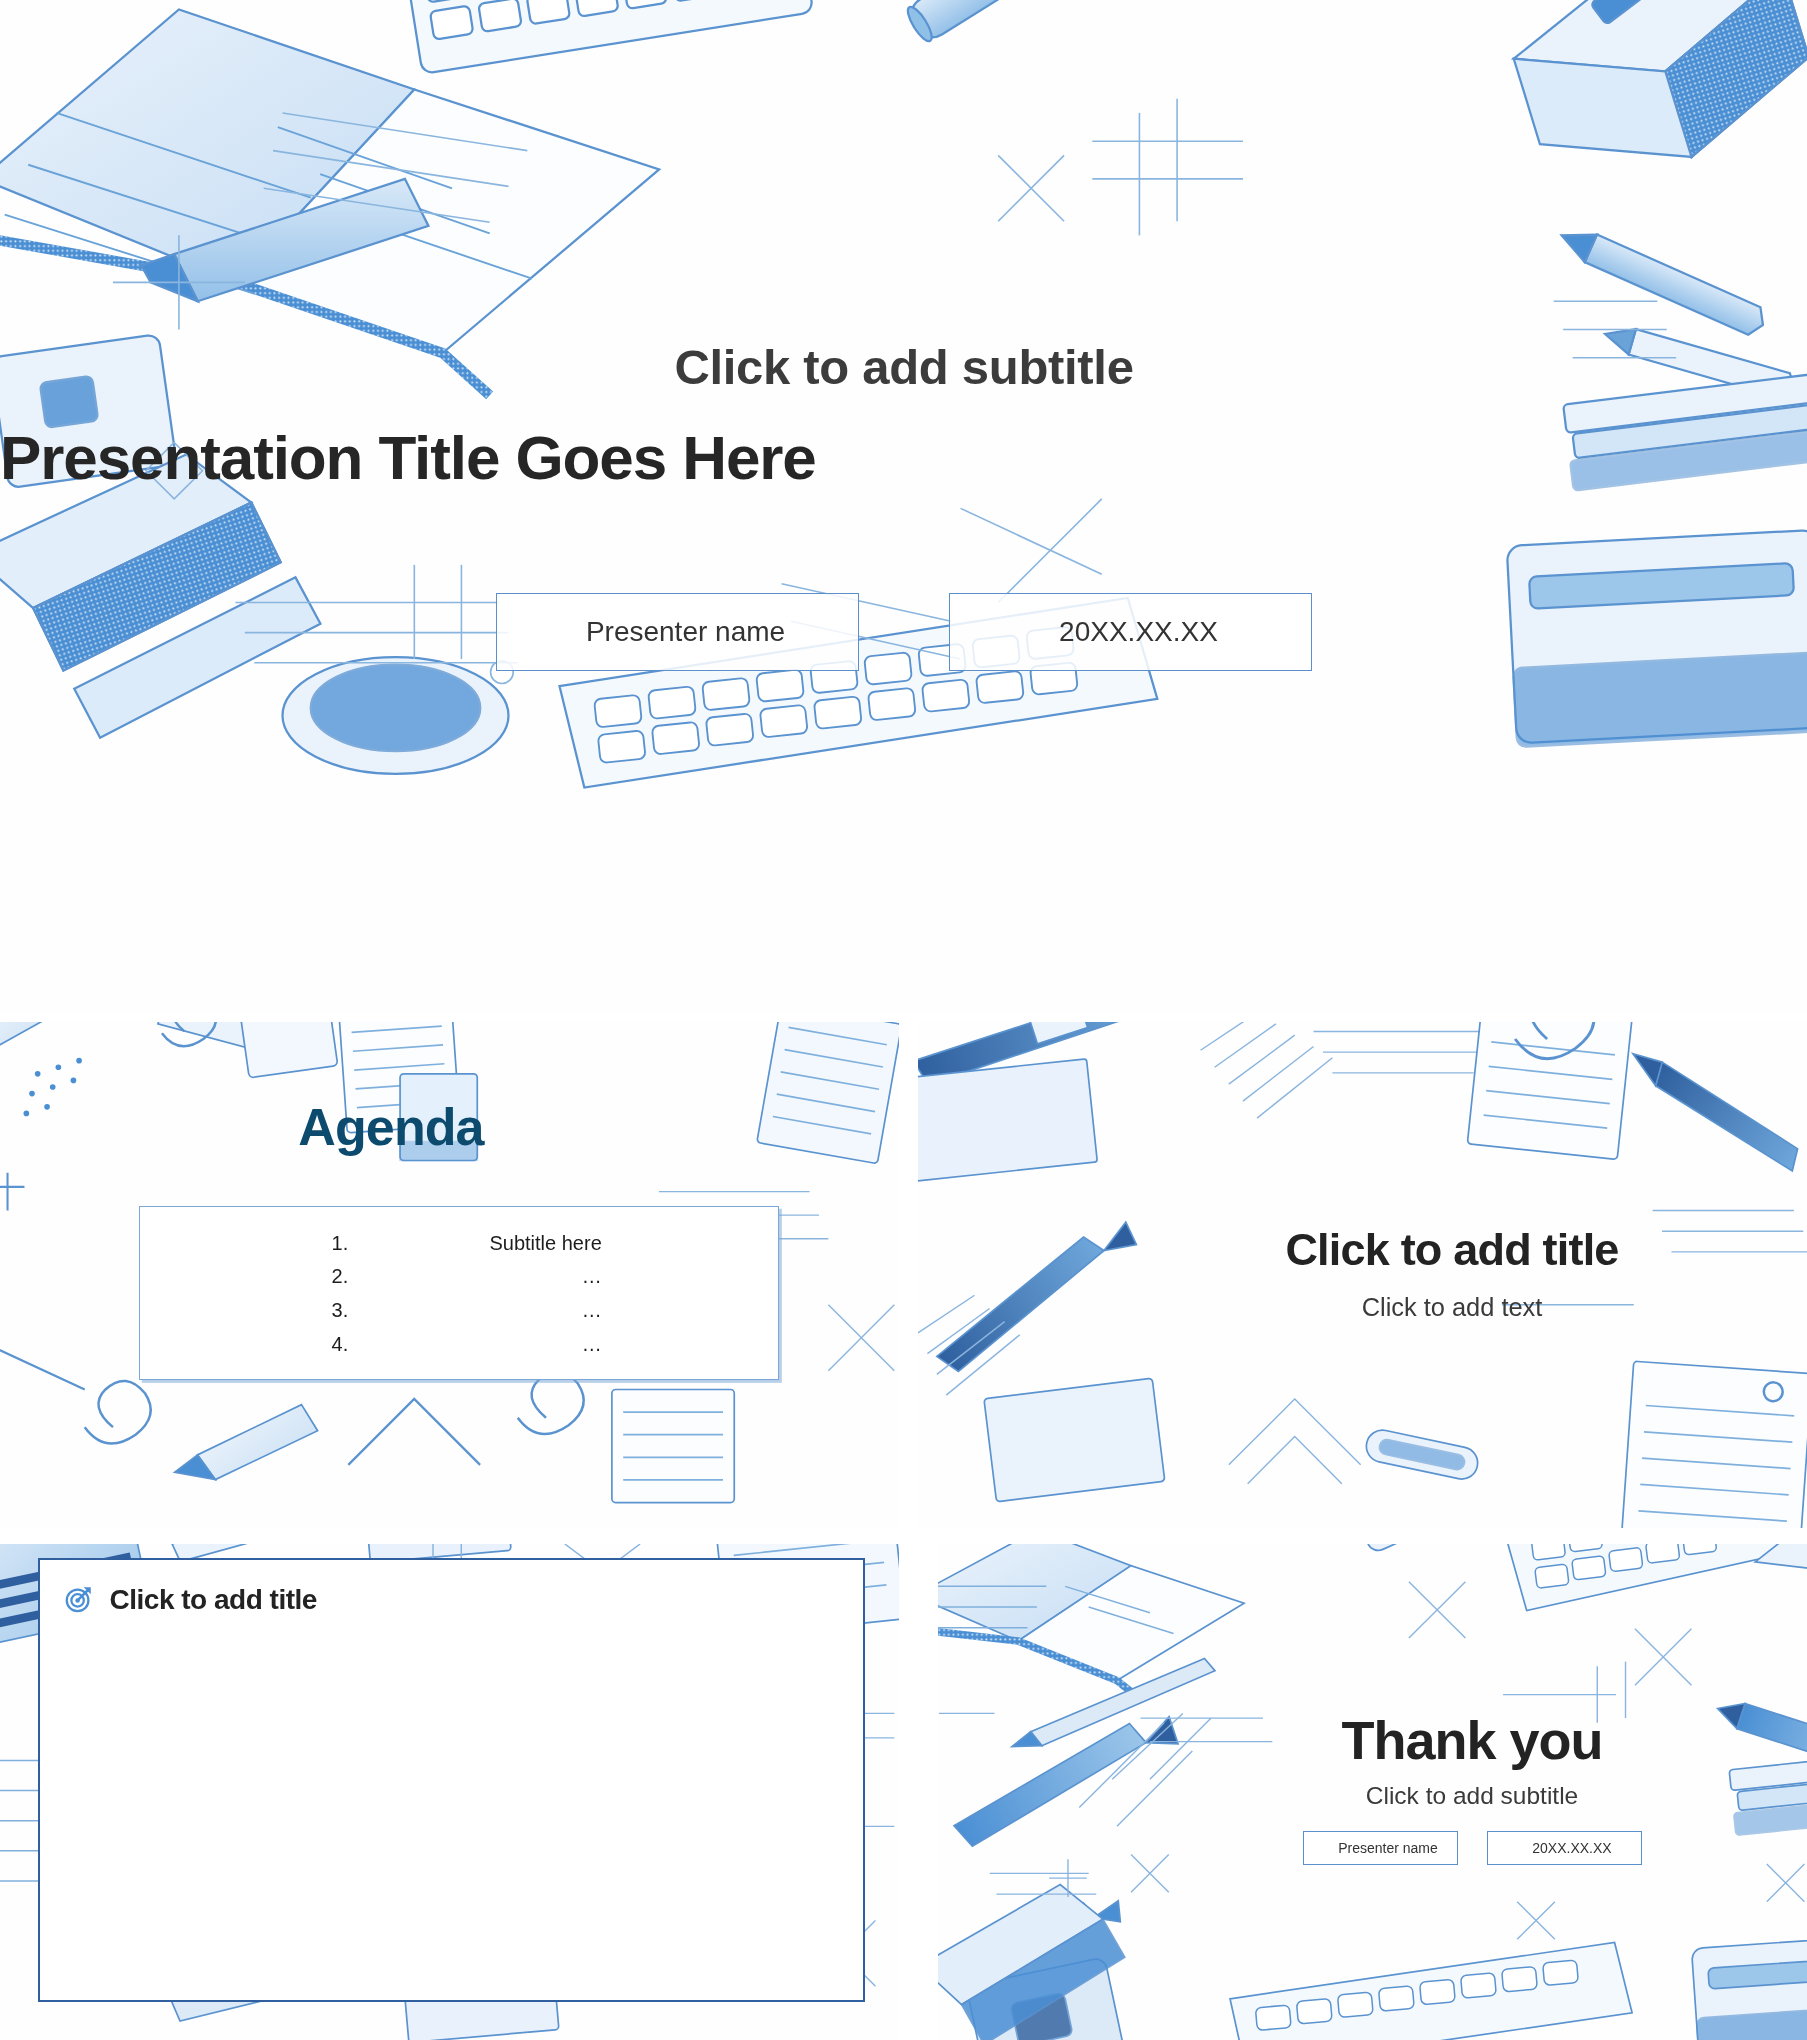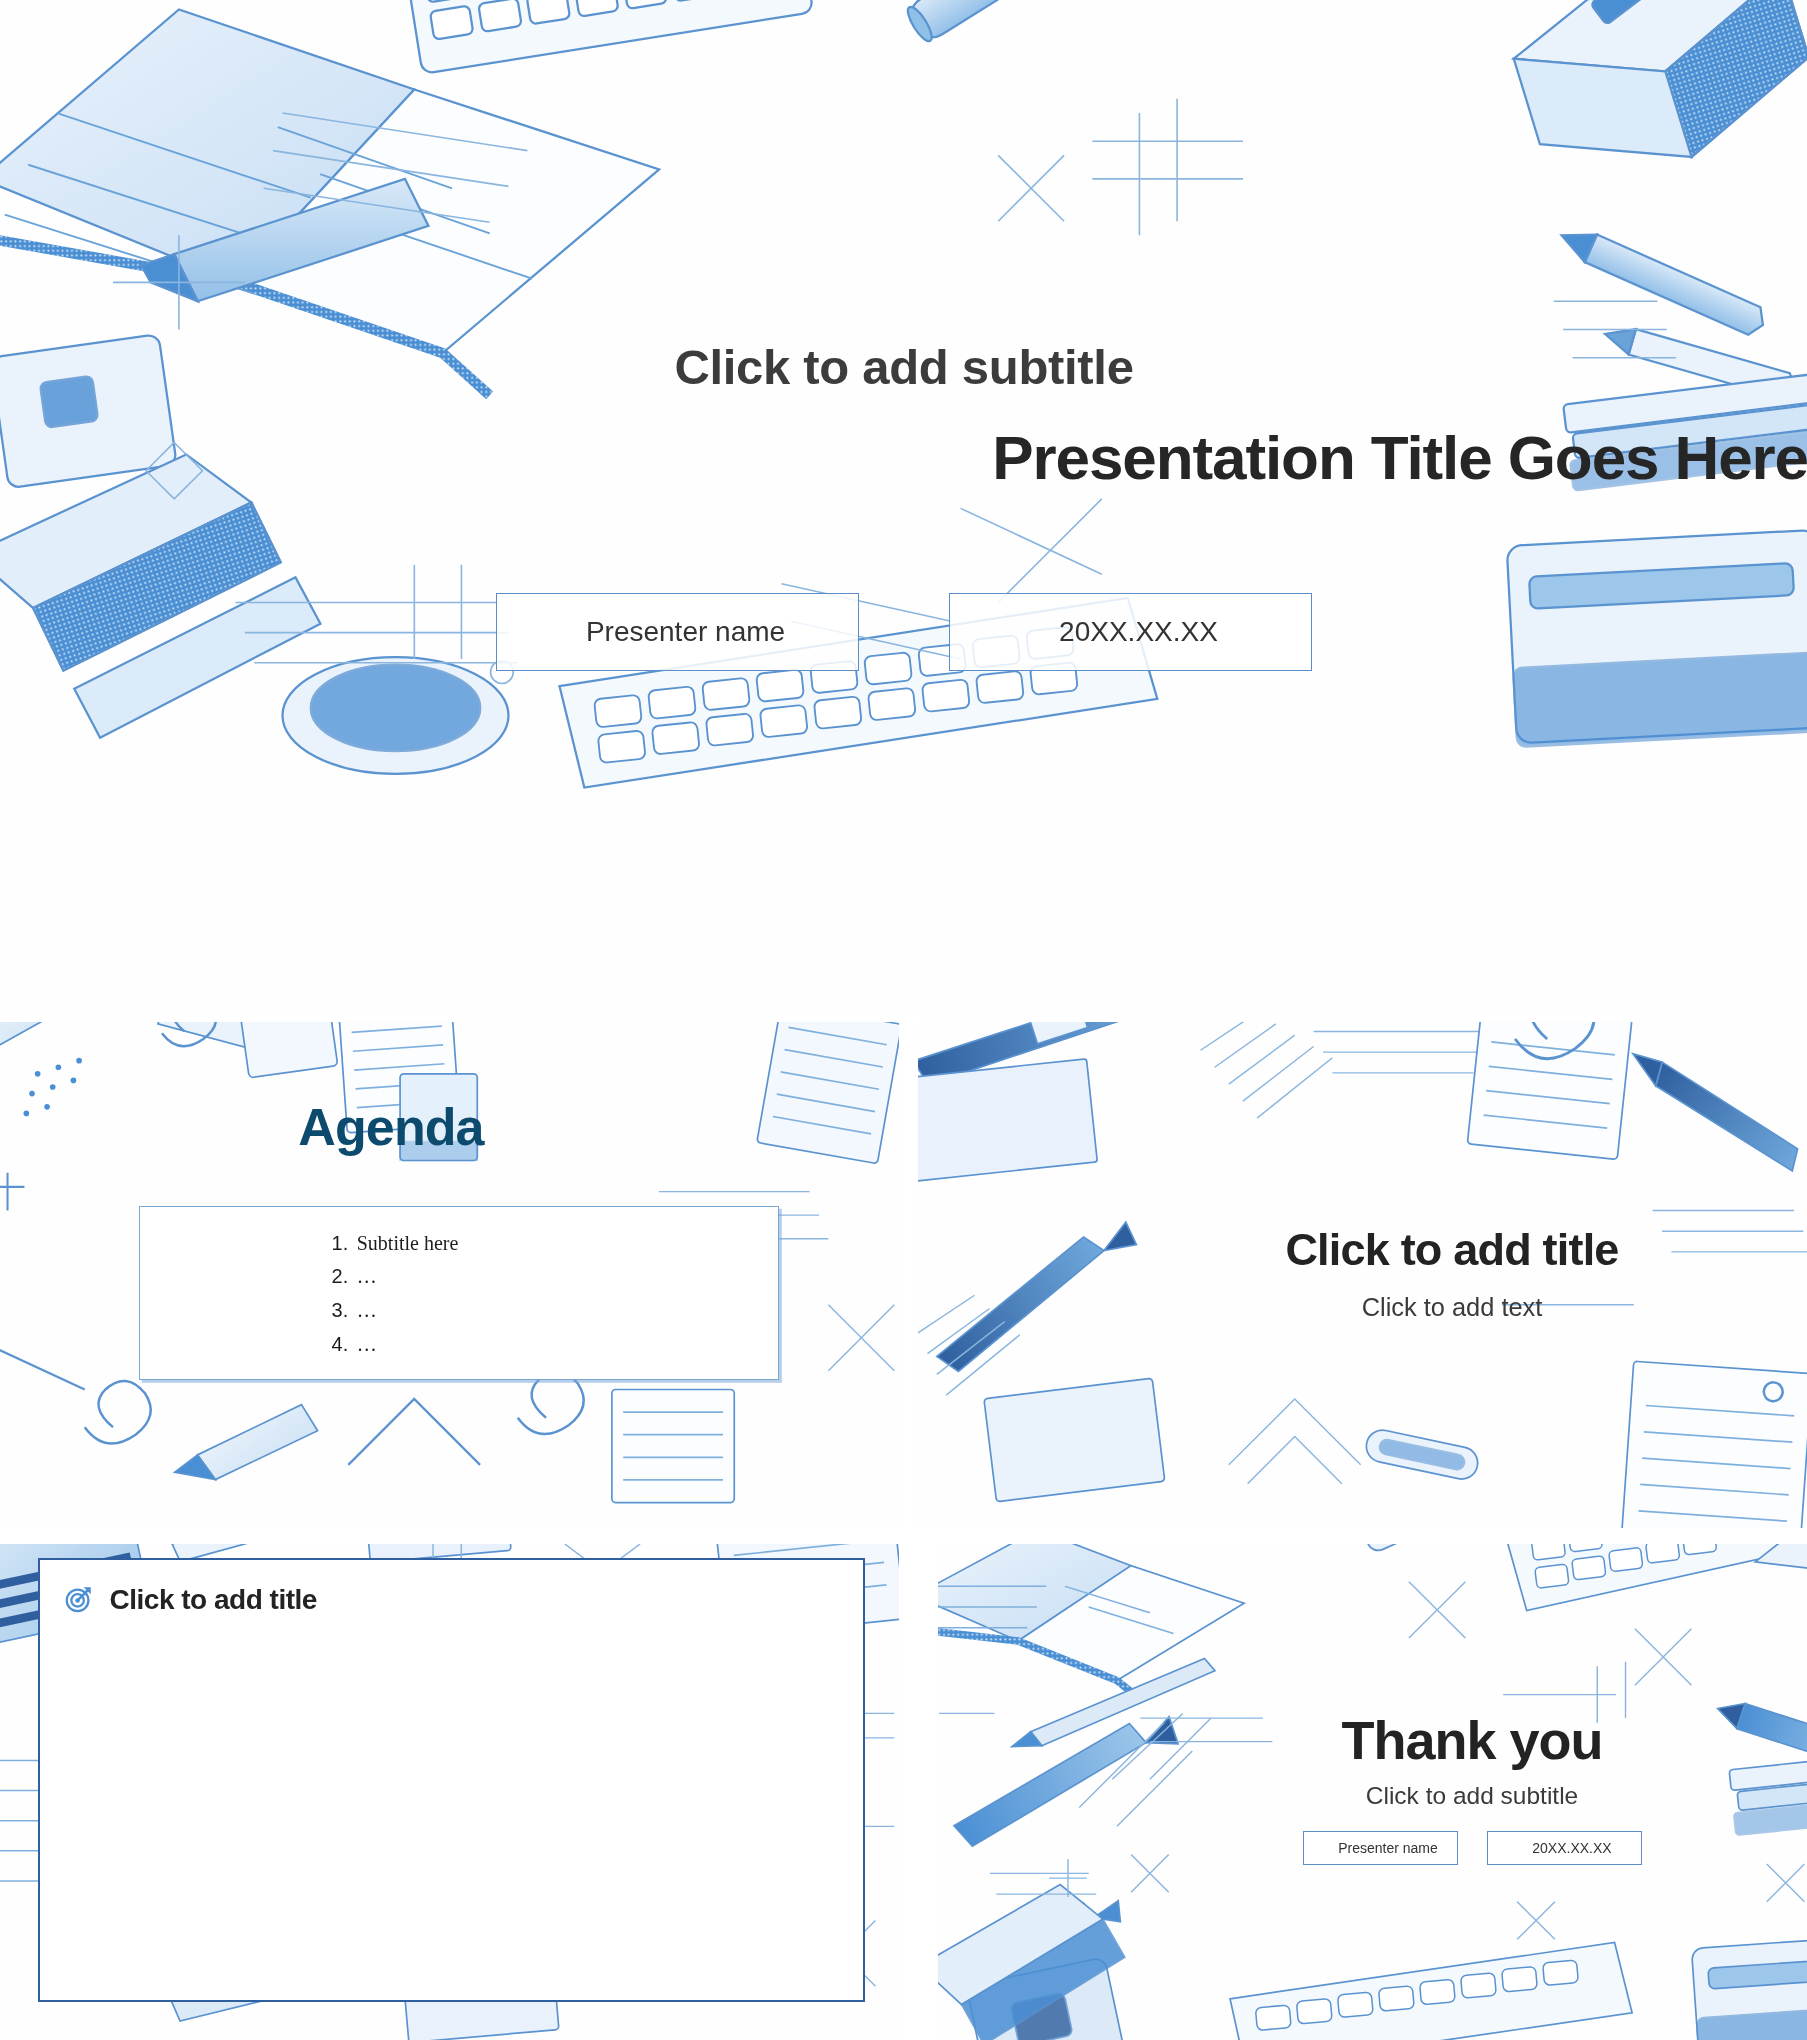"Presentation Title Goes Here" .t-title { text-align: right -> left }
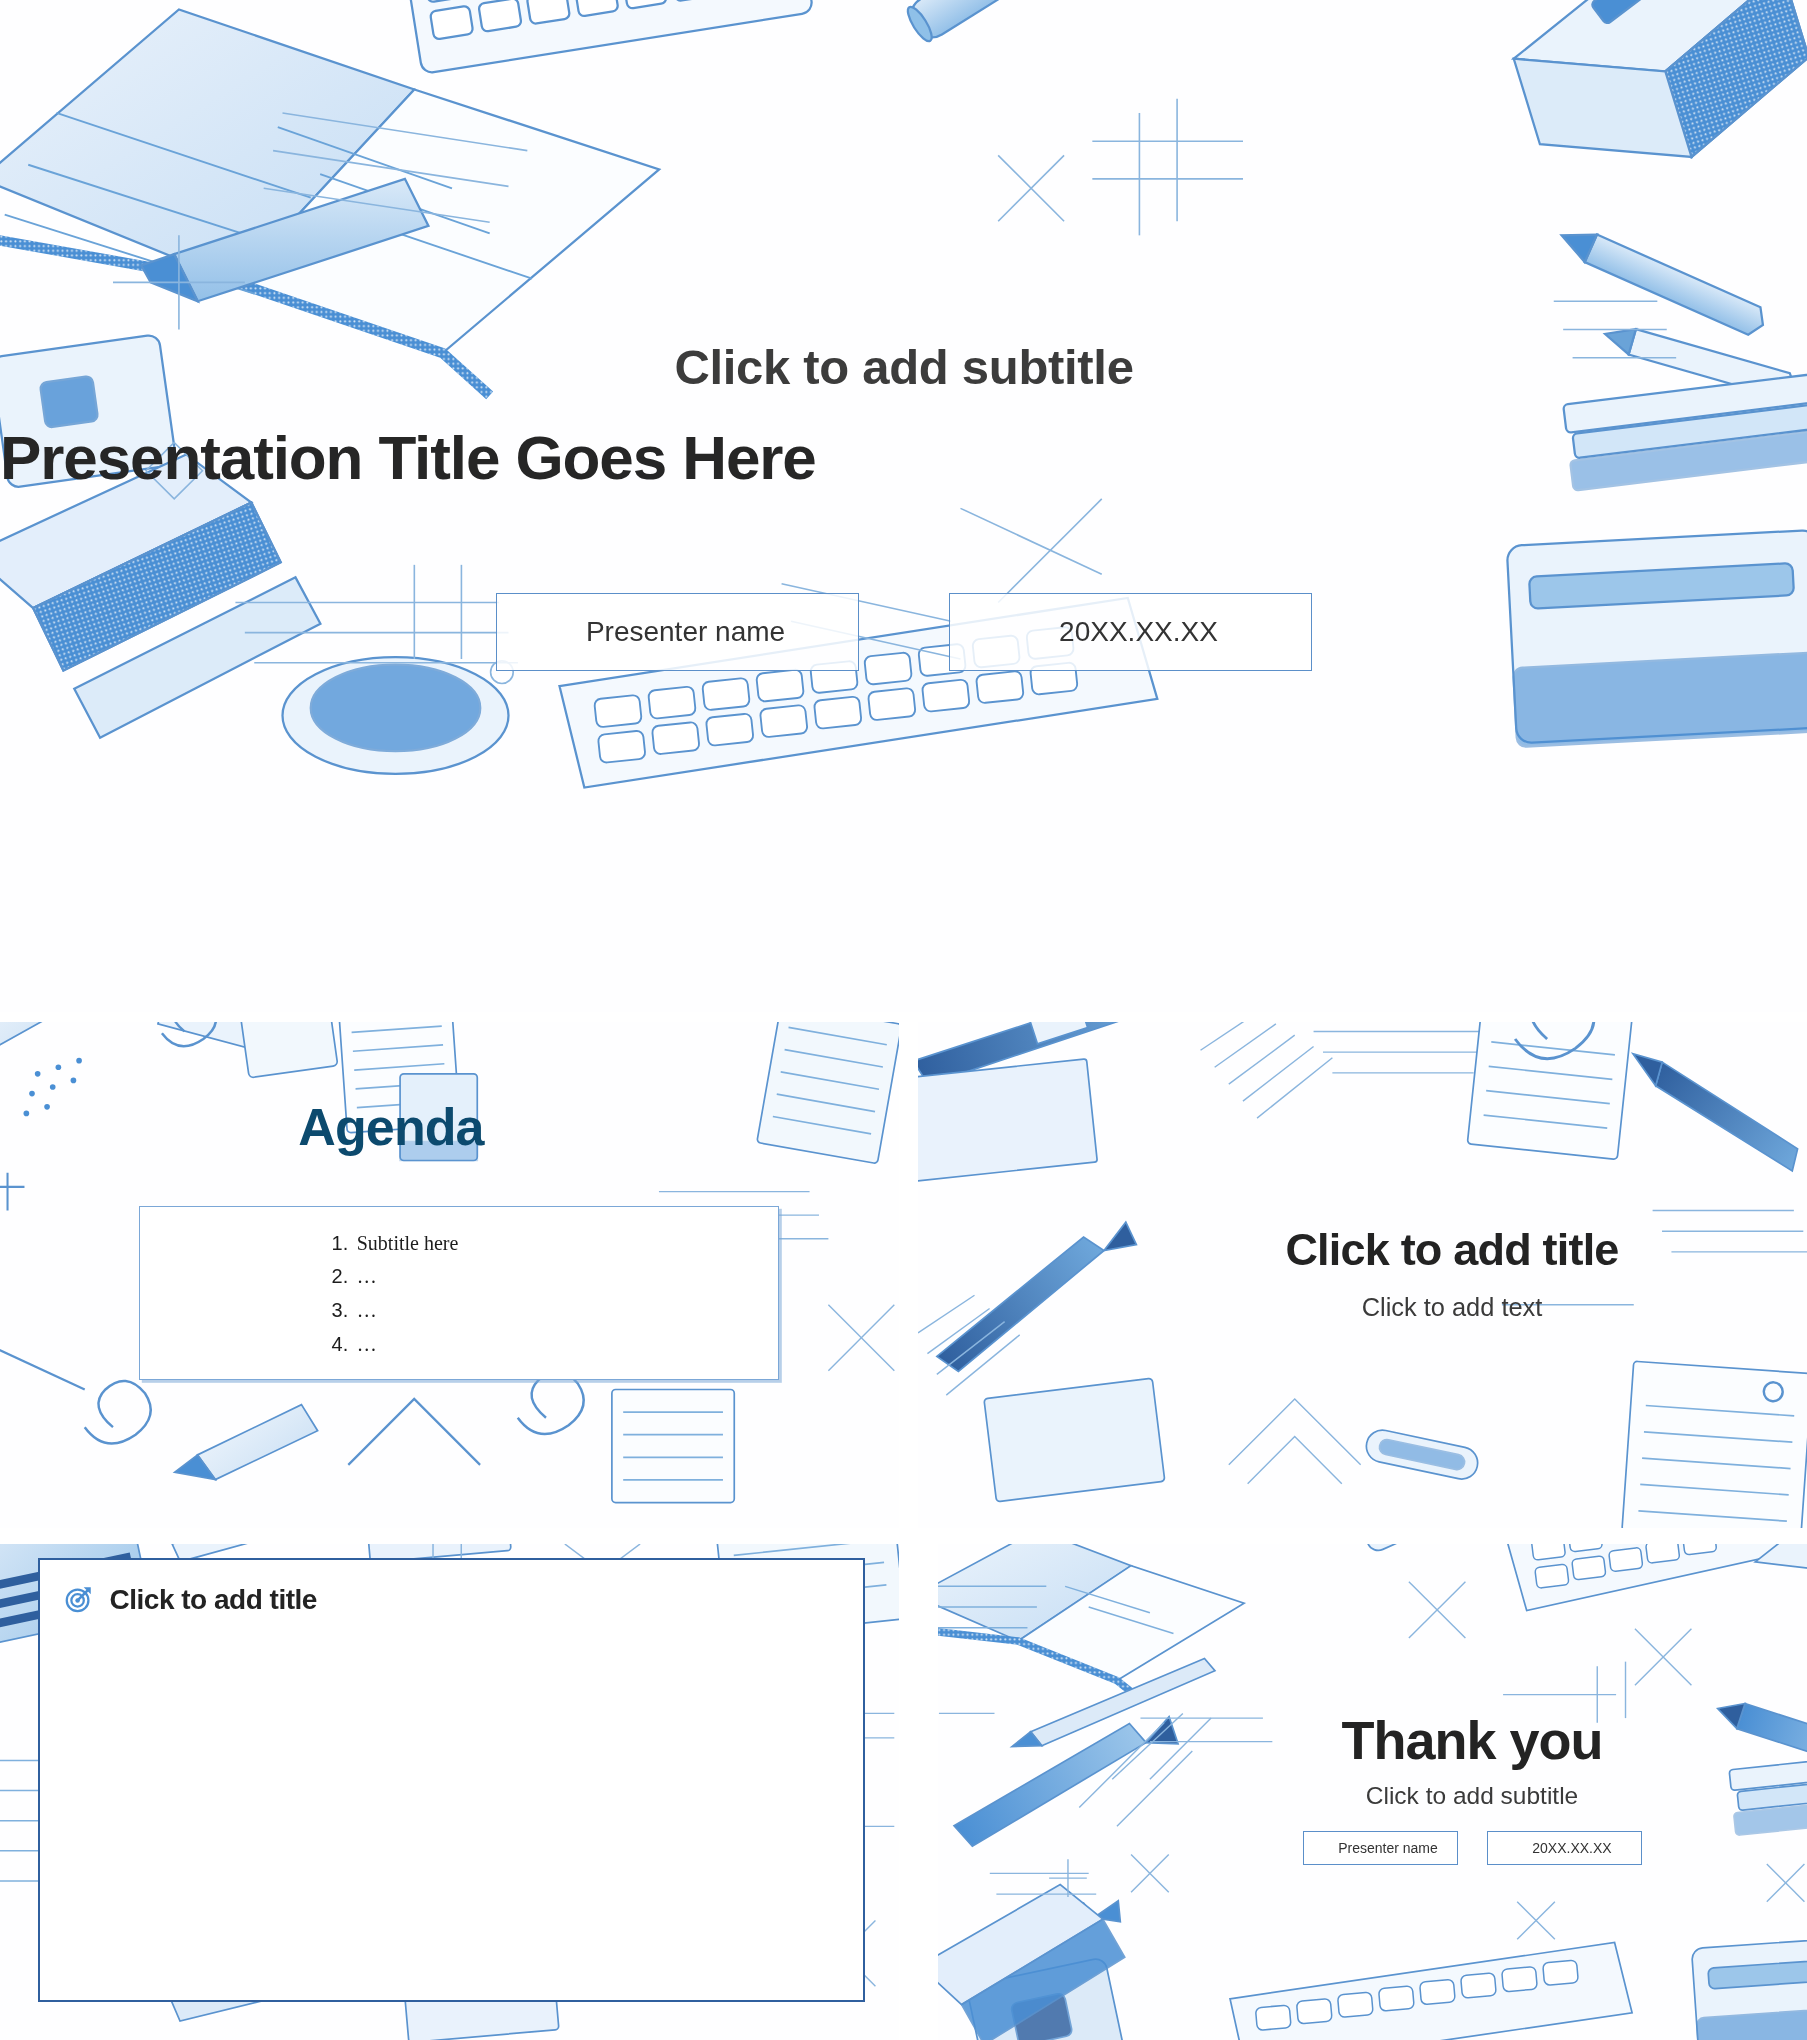"Subtitle here" .ag-li .txt { font-family: Liberation Serif, serif -> none; text-align: left -> right }
